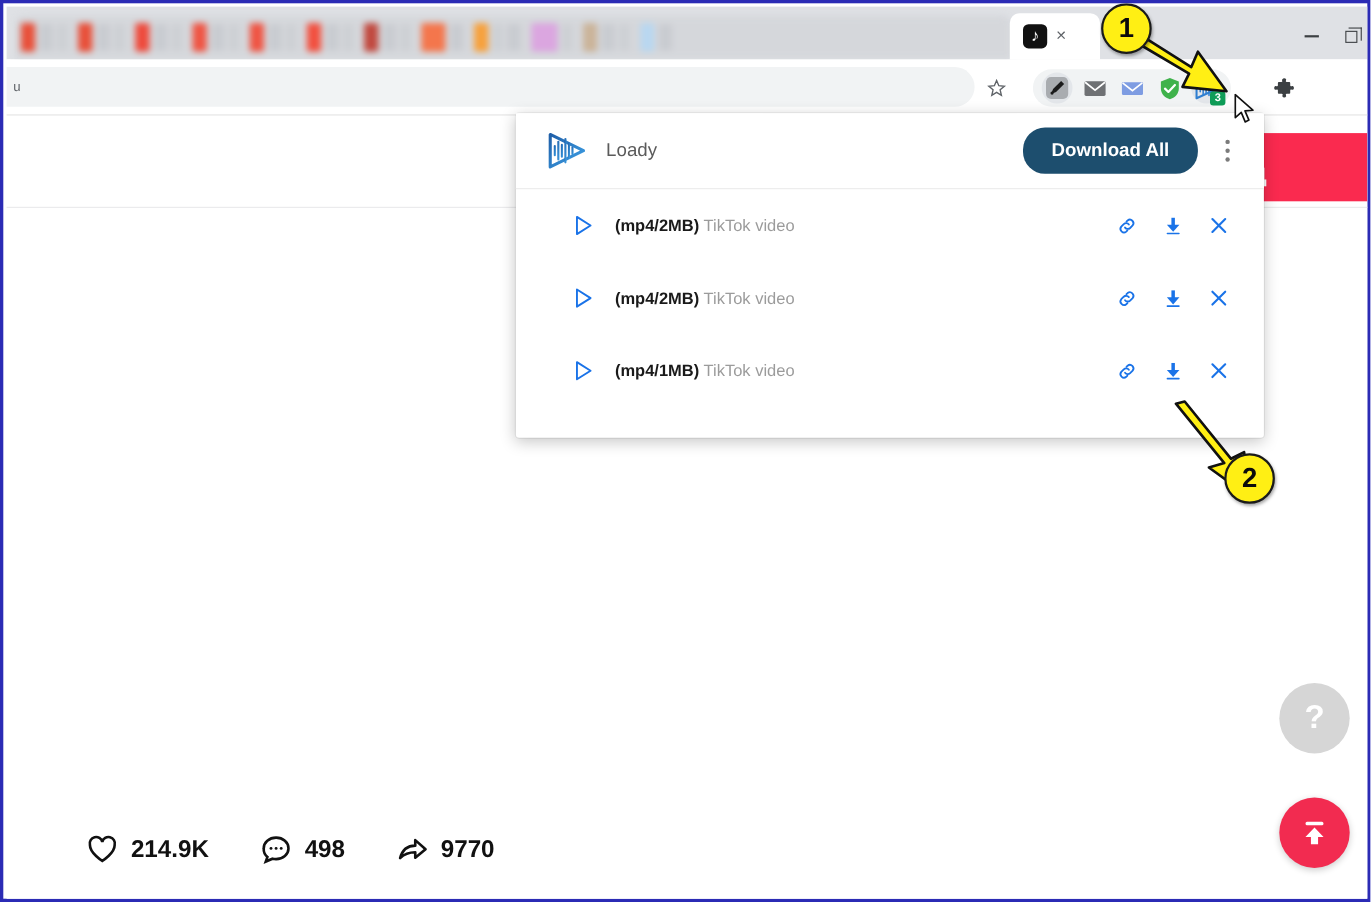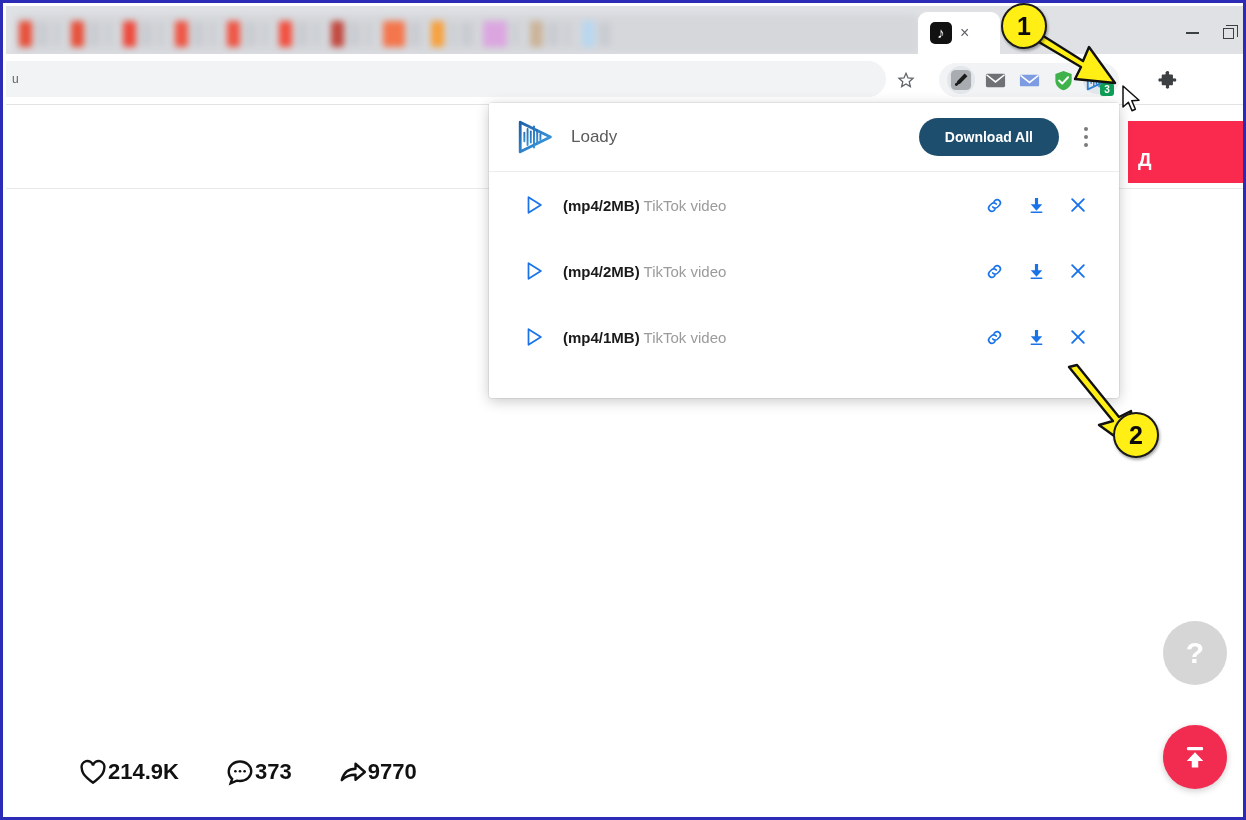"Loady" #popup { left: 486px -> 466px; width: 630px -> 680px }
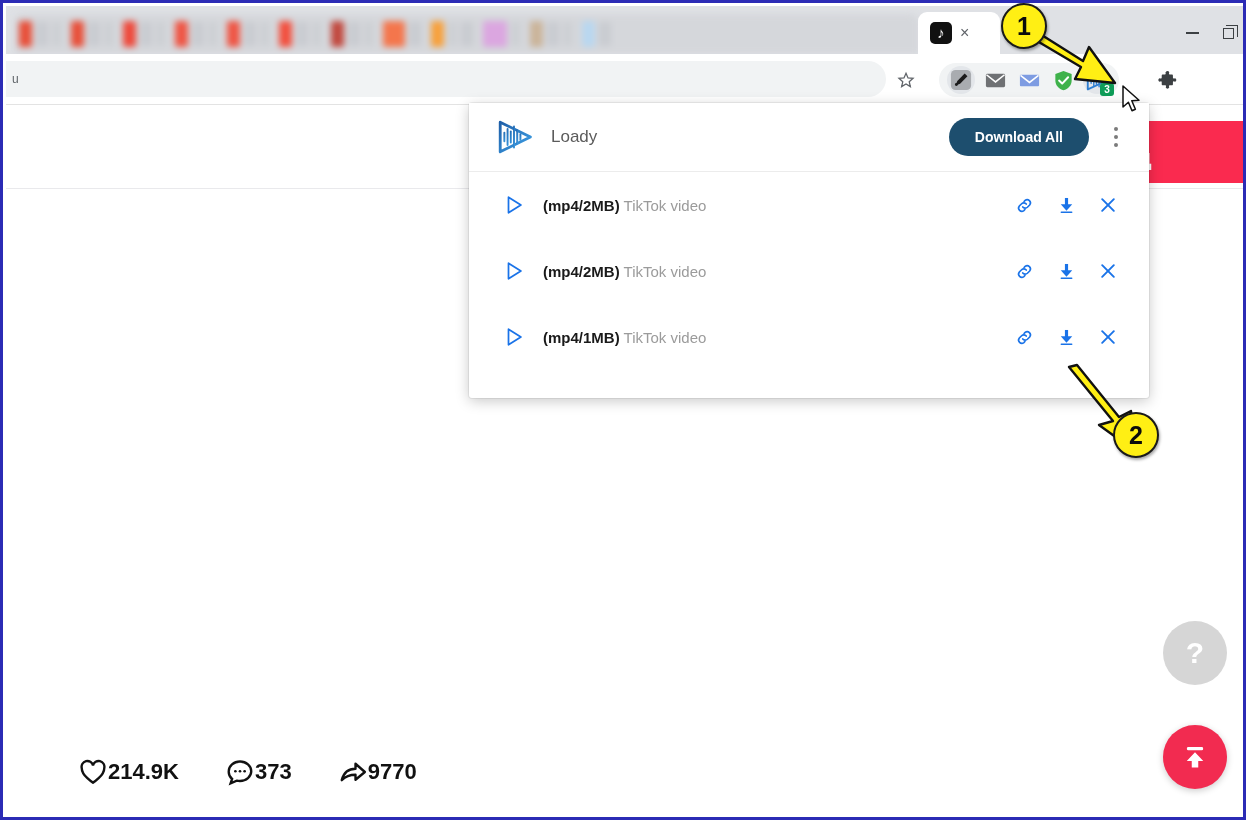"Download All" #download-all { font-size: 14px -> 17px }
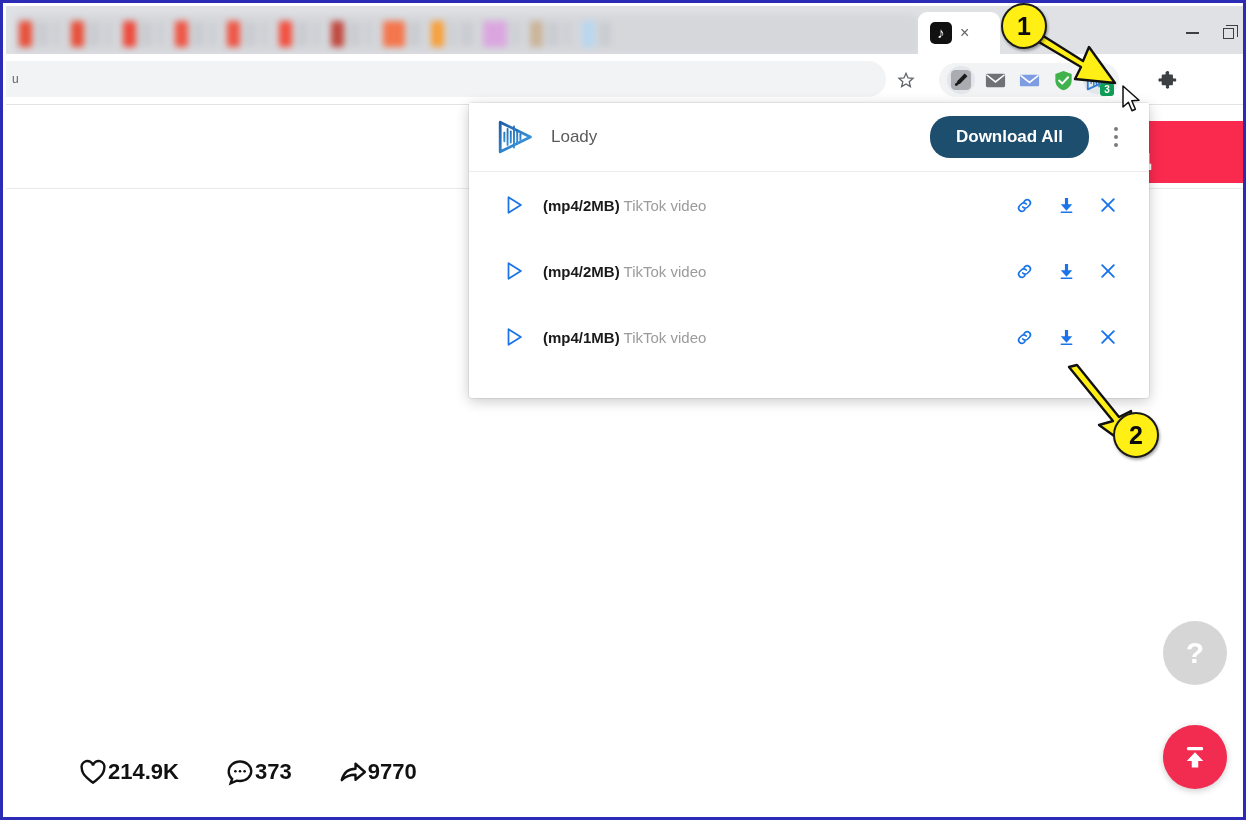"(mp4/2MB) TikTok video" .dl-row { padding: 0 30px 0 34px -> 0 30px 0 50px }
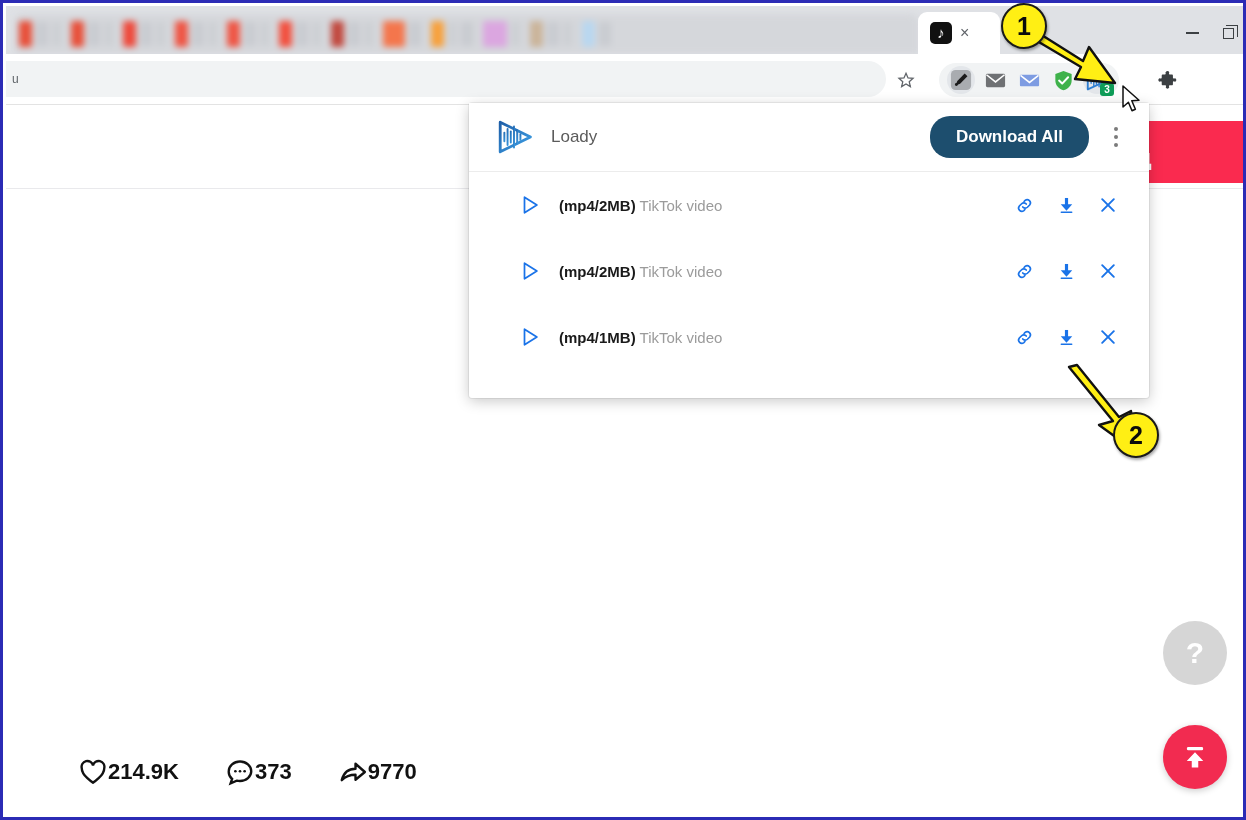"214.9K" .stat { gap: none -> 11px }
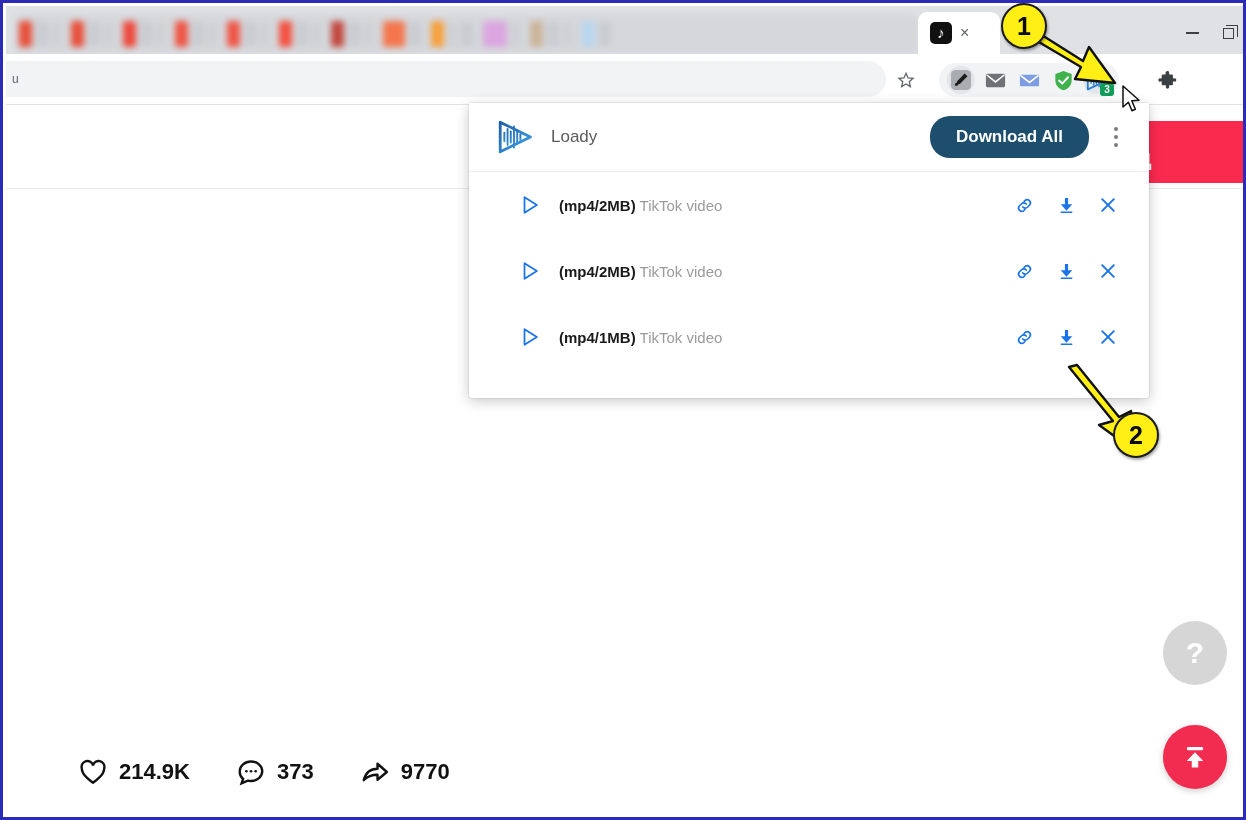"373" span.stat-num { text: 373 -> 498 }
